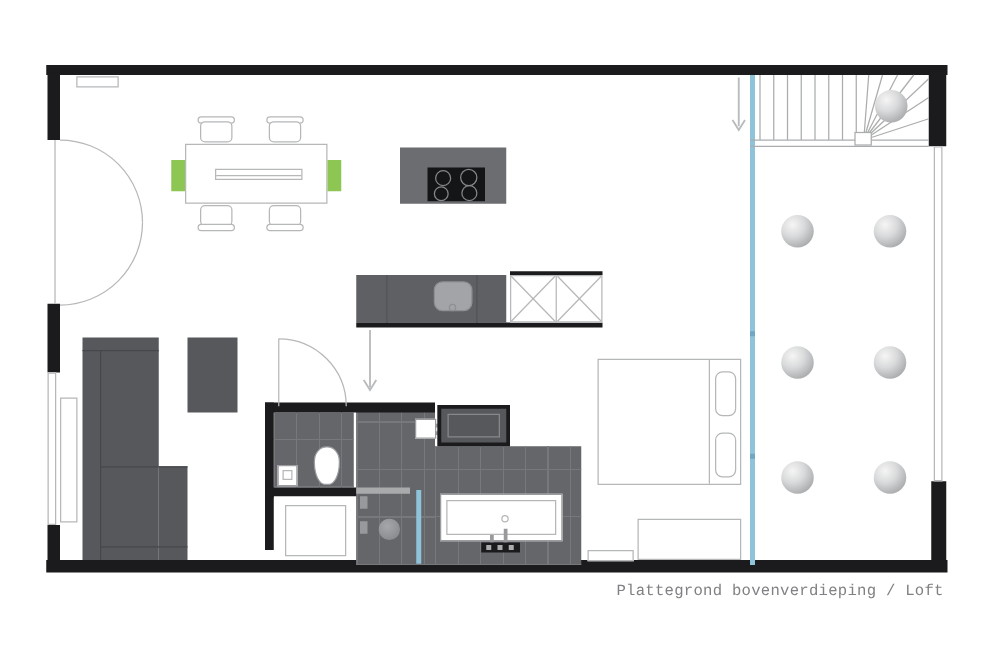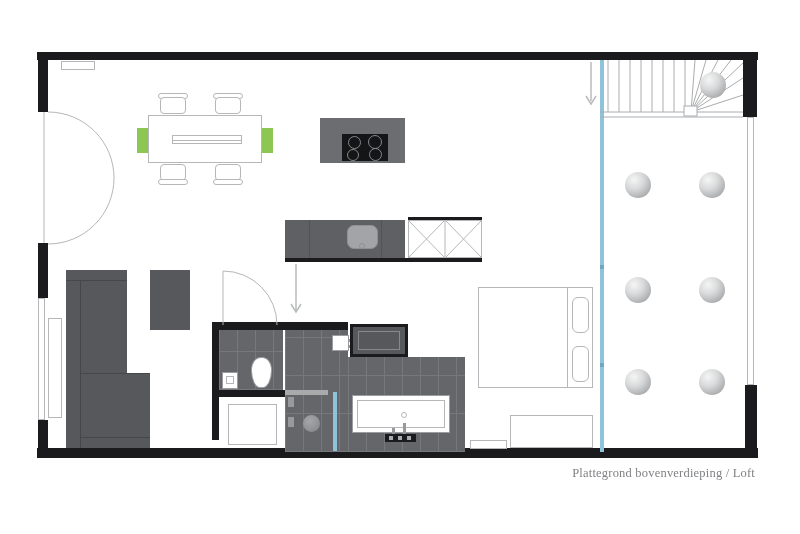"Plattegrond bovenverdieping / Loft" #canvas { font-family: Liberation Serif, serif -> Liberation Mono, monospace }
